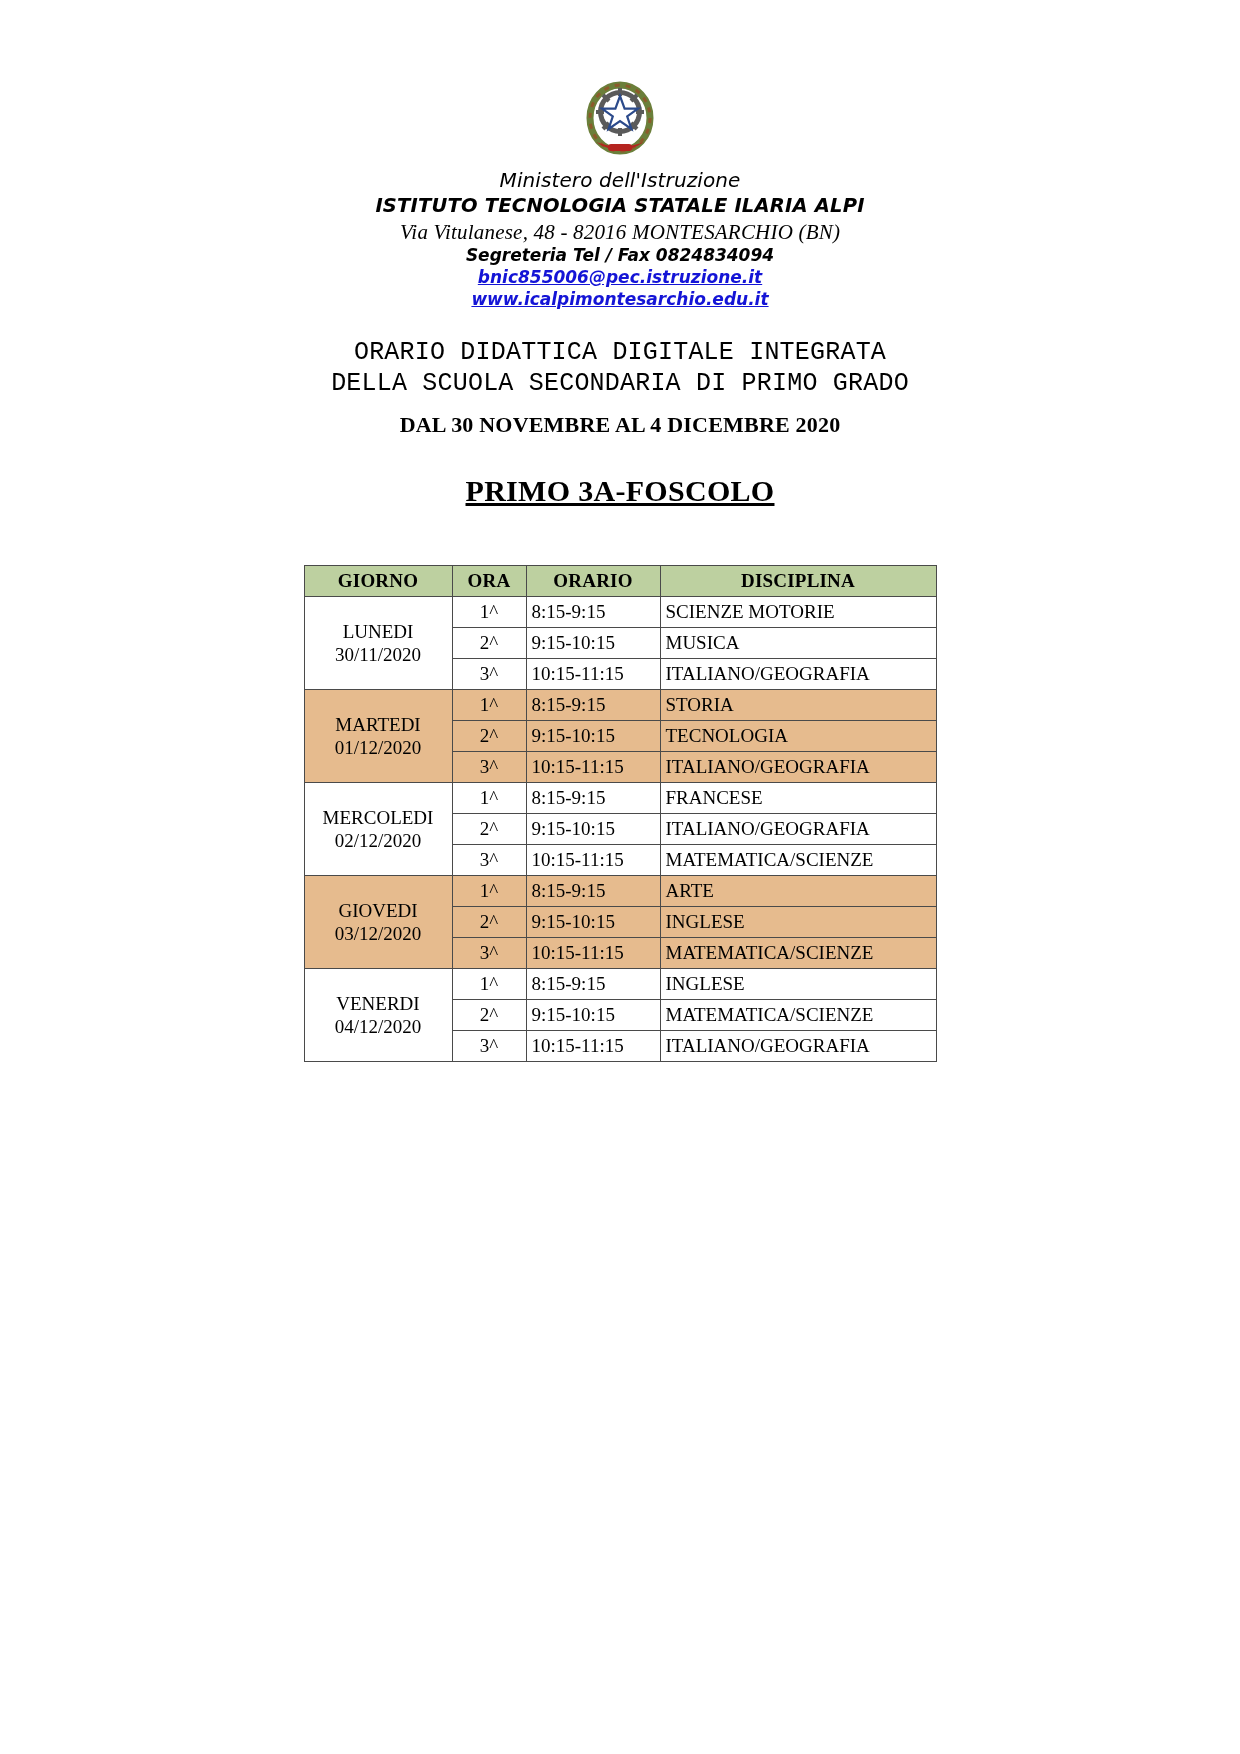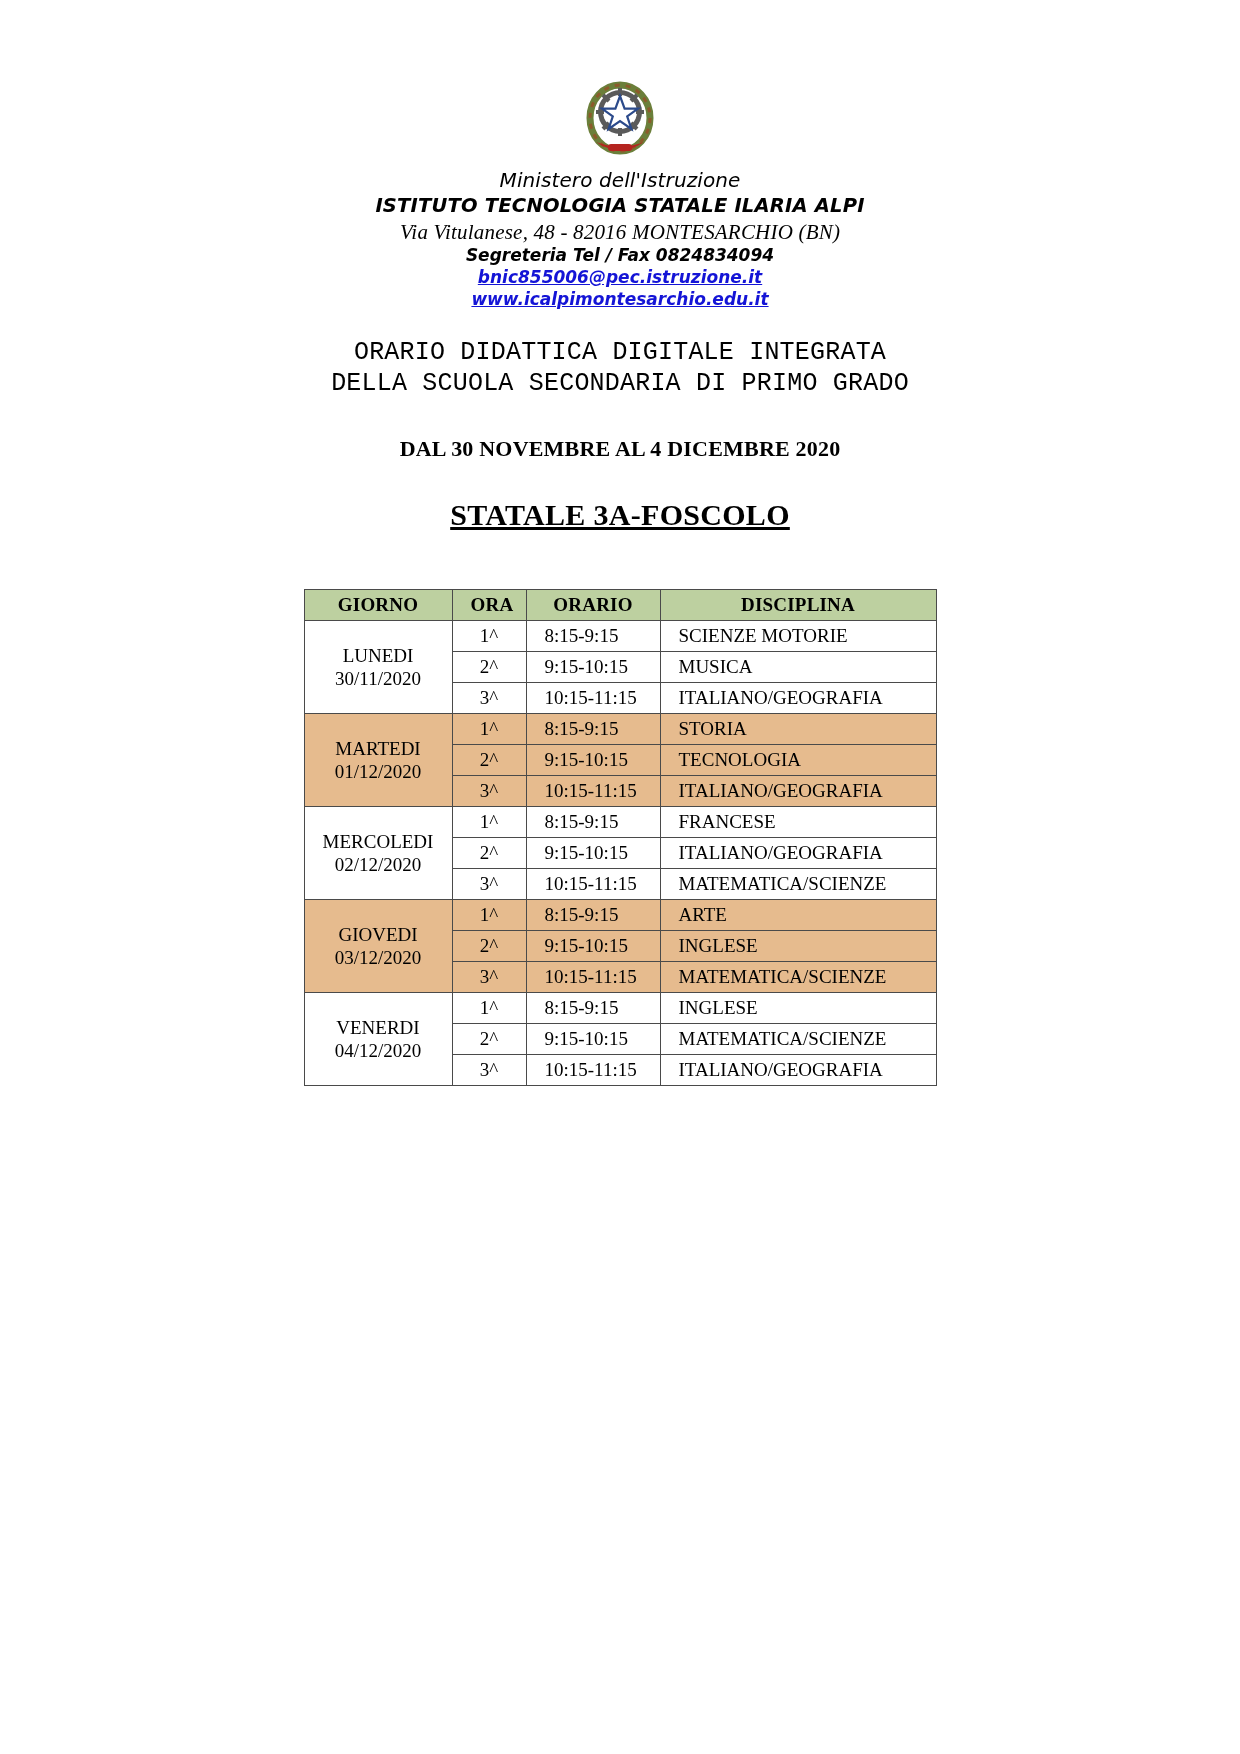"DAL 30 NOVEMBRE AL 4" .t-dates { margin-top: 36px -> 12px }
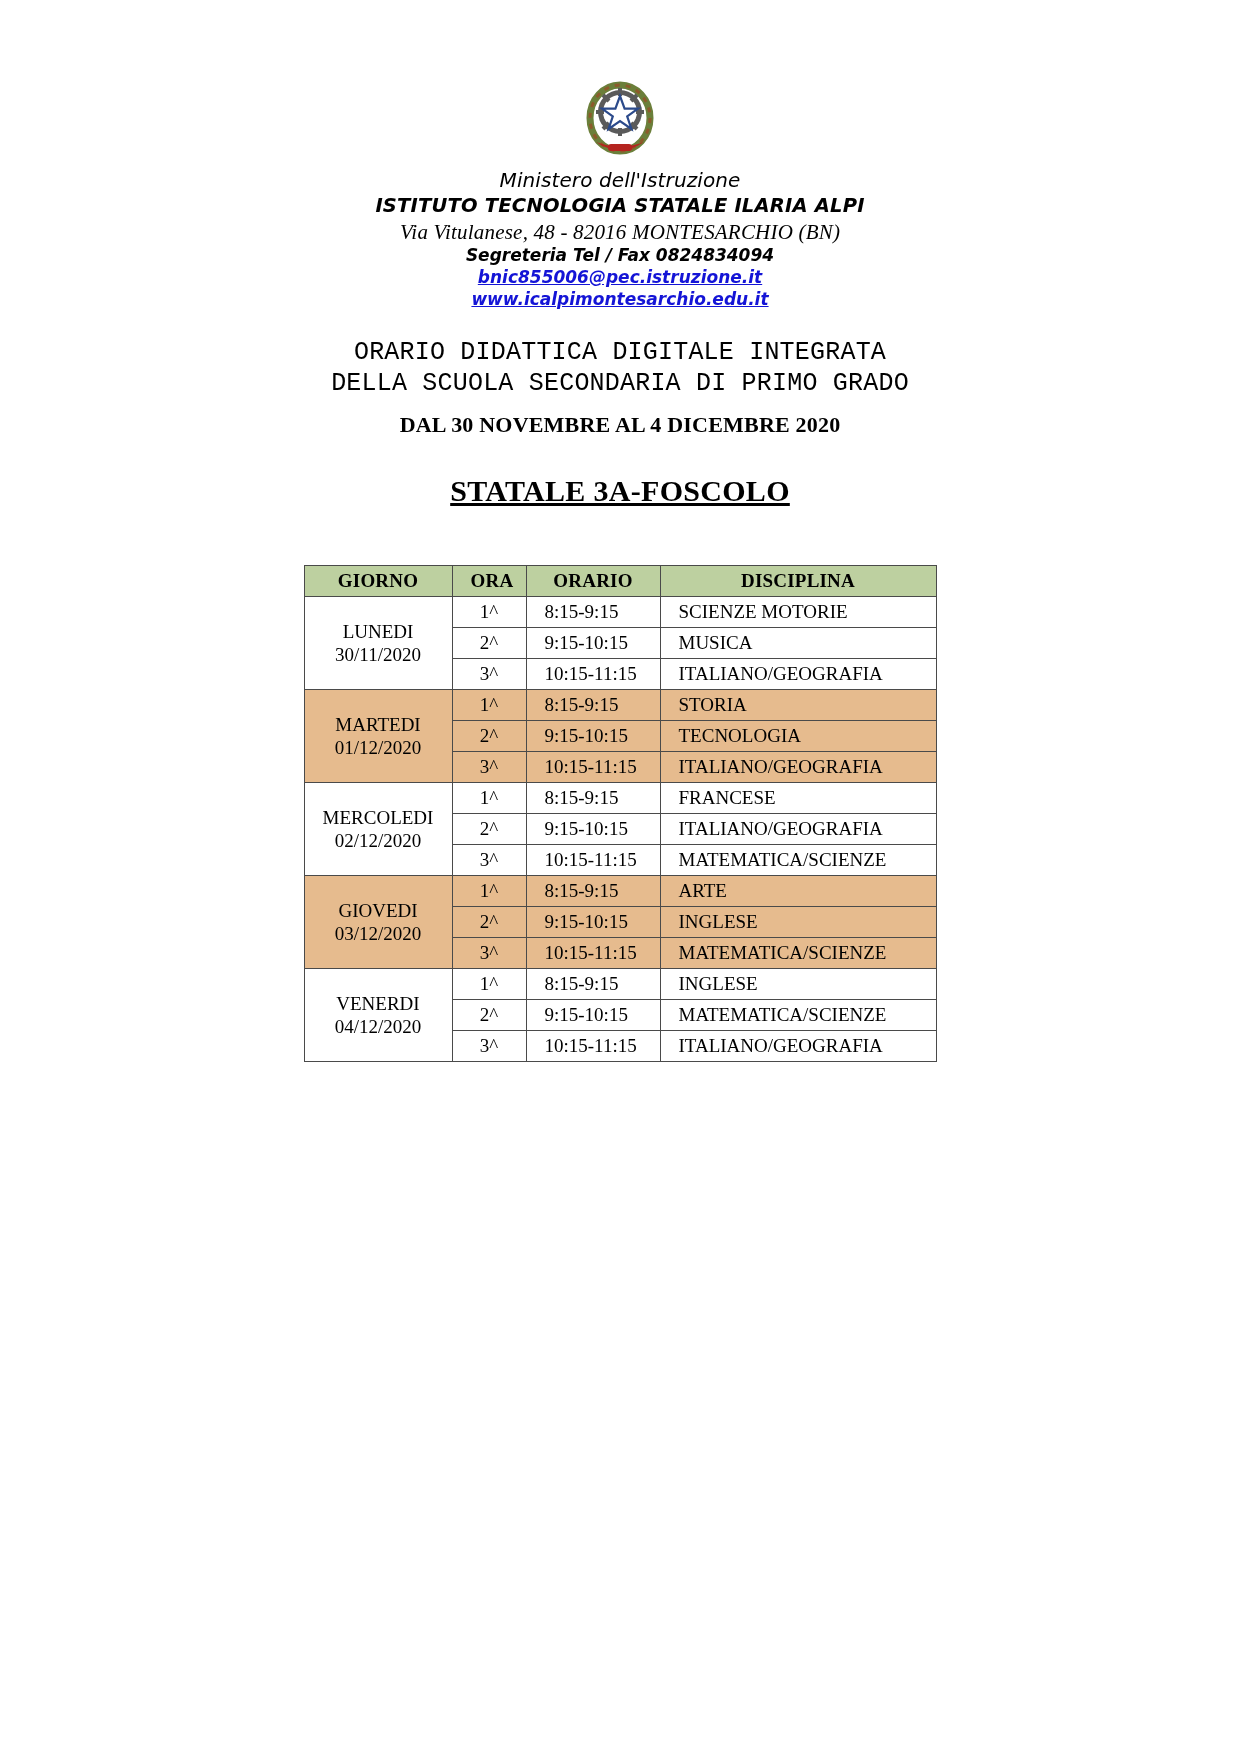"STATALE 3A-FOSCOLO" div.t-class { text: STATALE -> PRIMO }
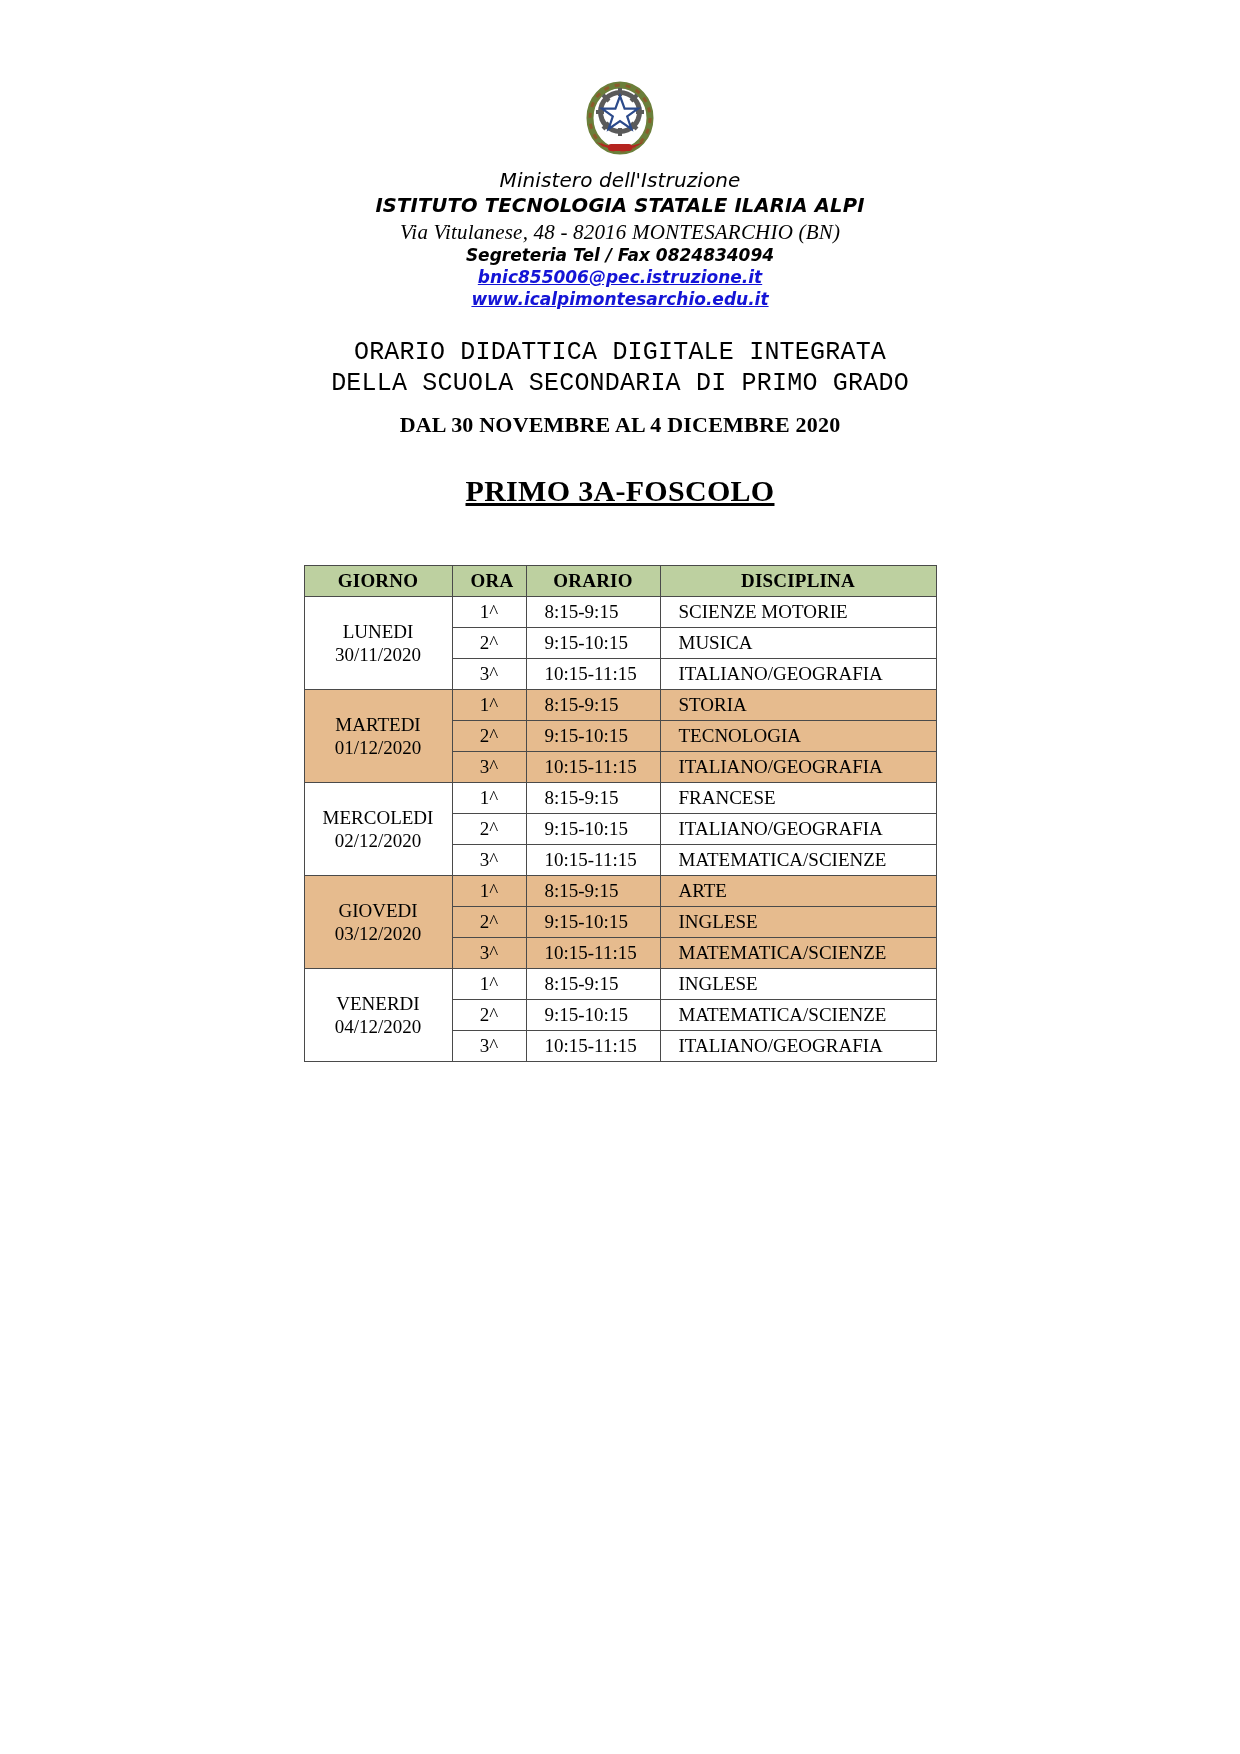"GIORNO" table.sched th, table.sched td { padding: 3px 18px -> 3px 5px }
